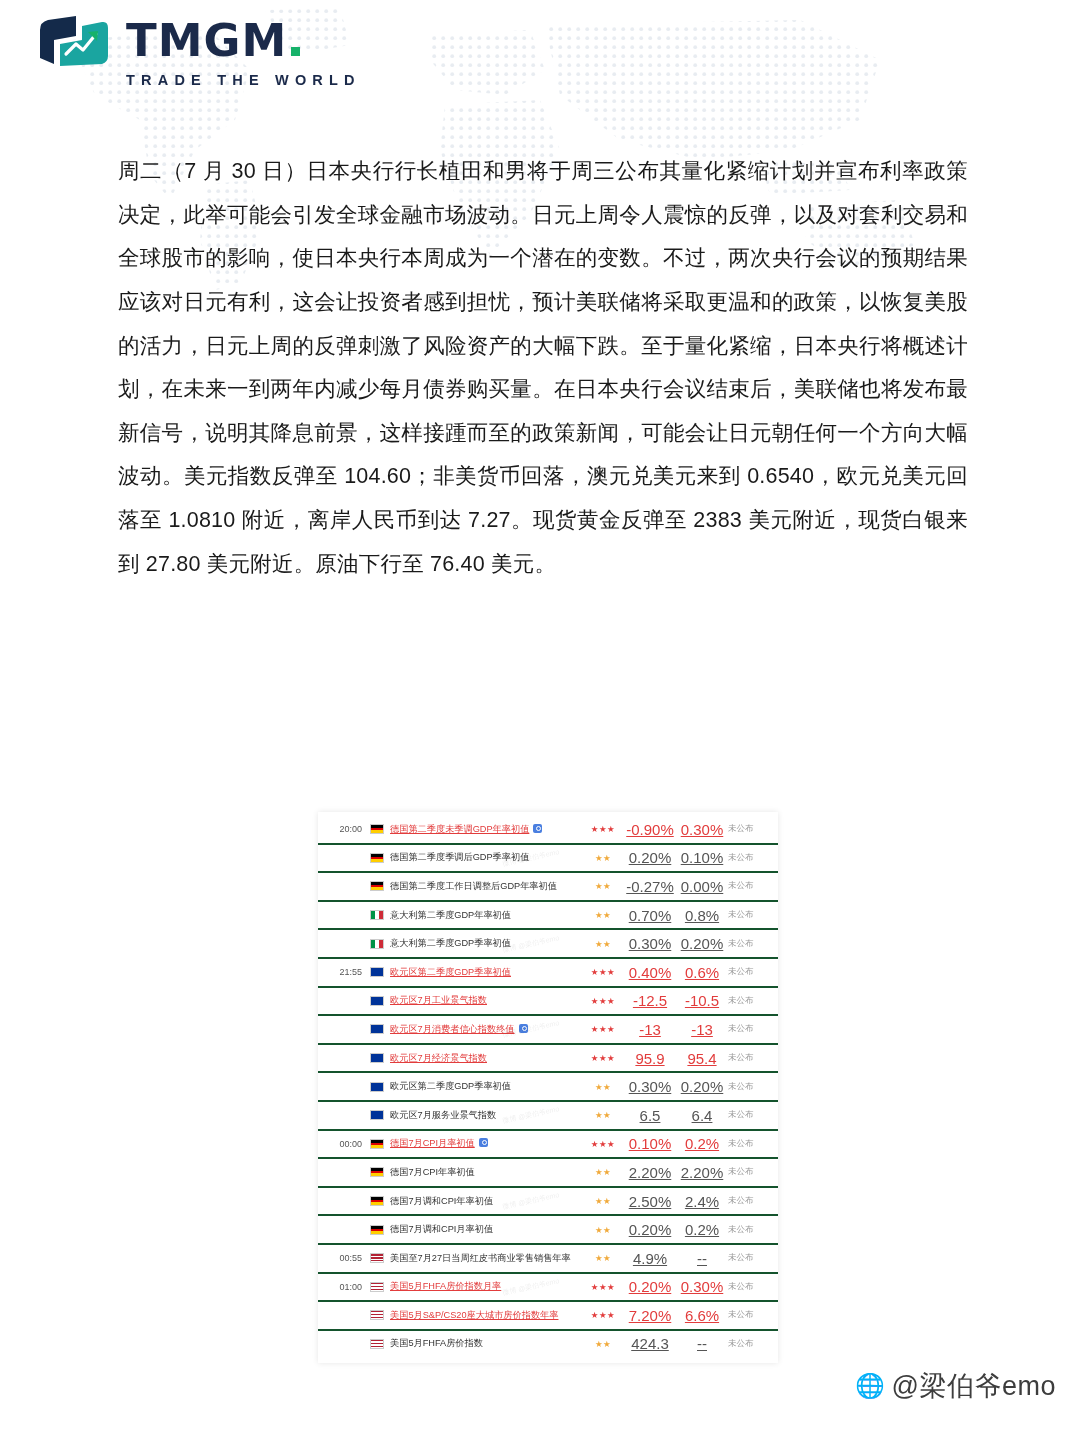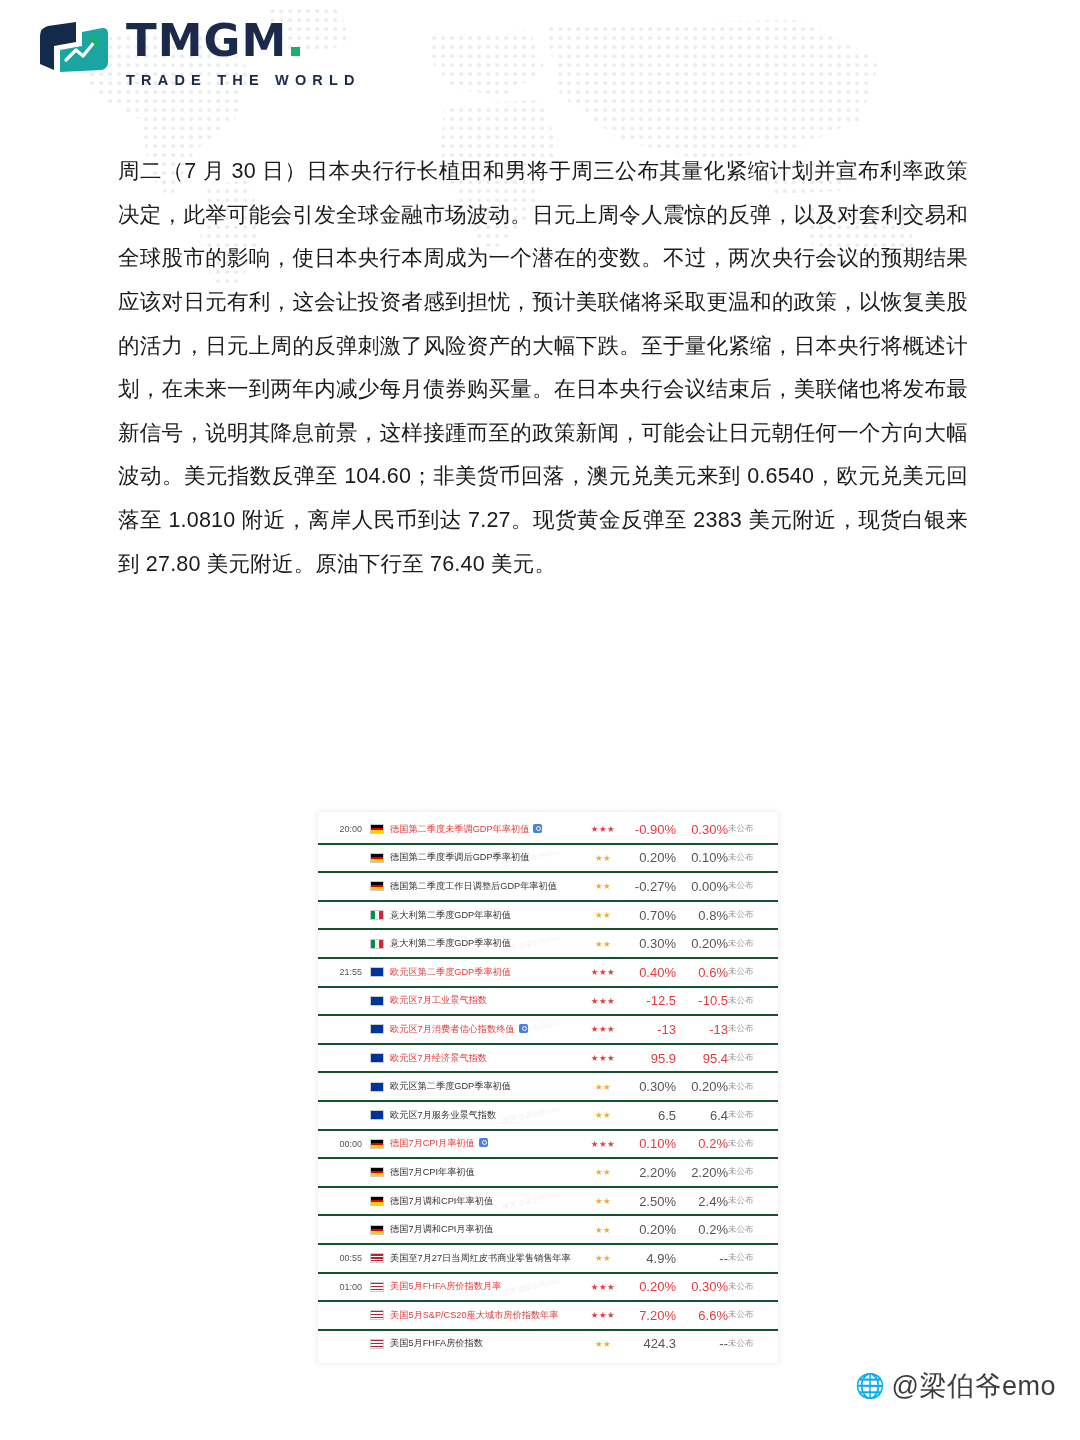"TMGM" .header { align-items: center -> flex-start }
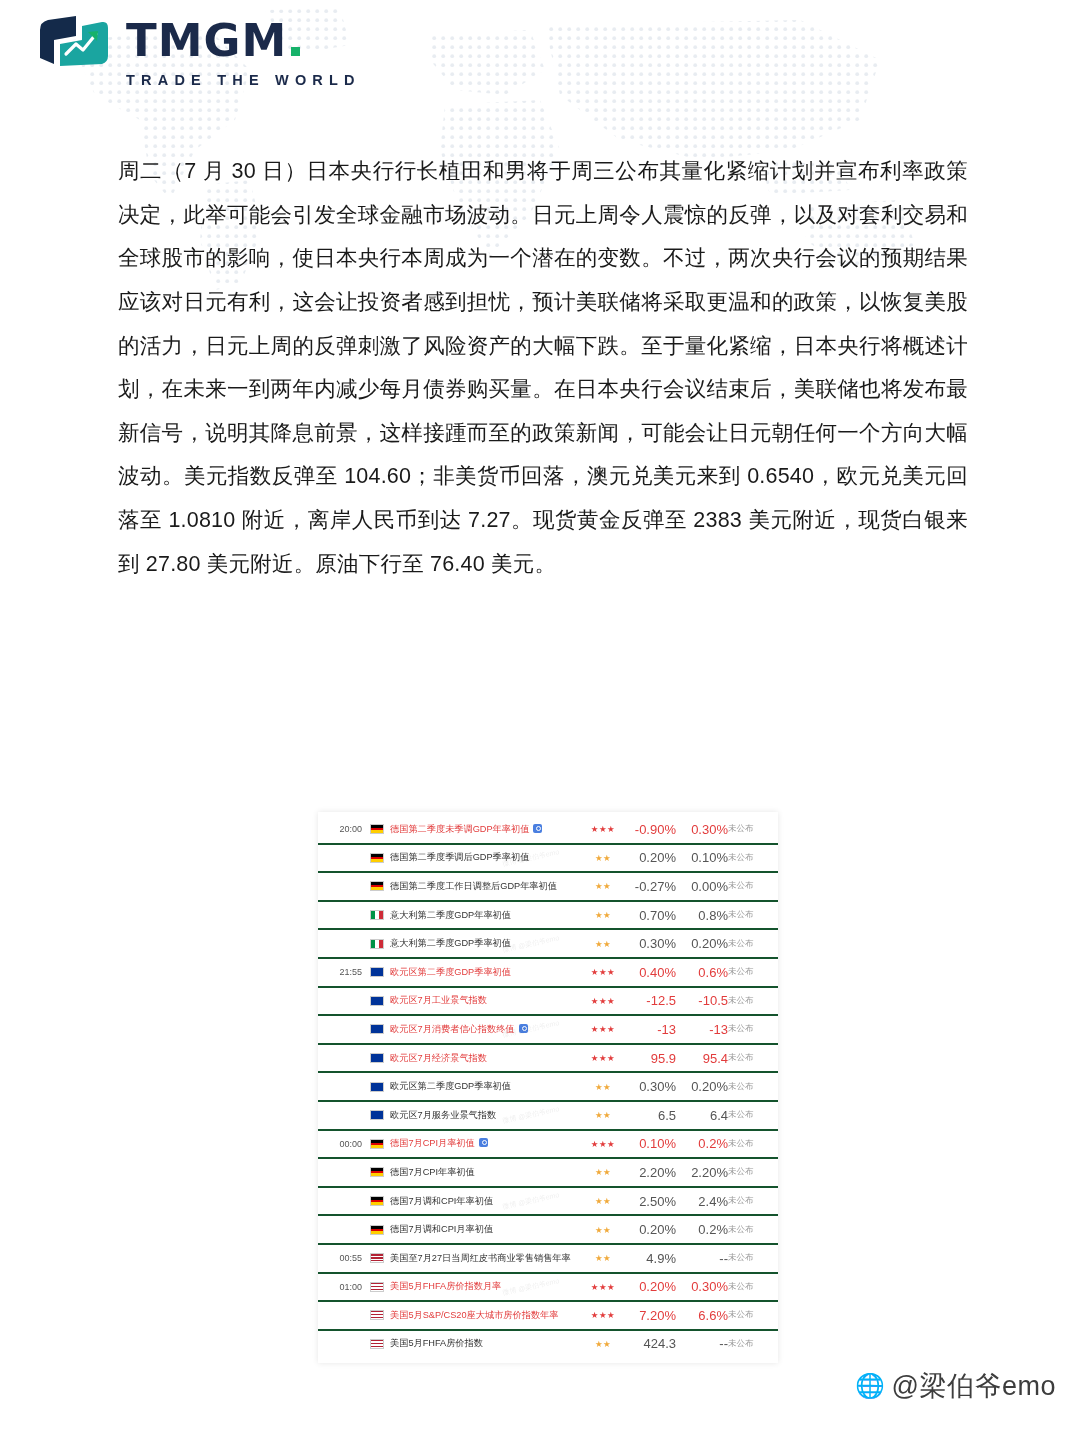"德国第二季度未季调GDP年率初值" .c-name.hi { text-decoration: none -> underline }
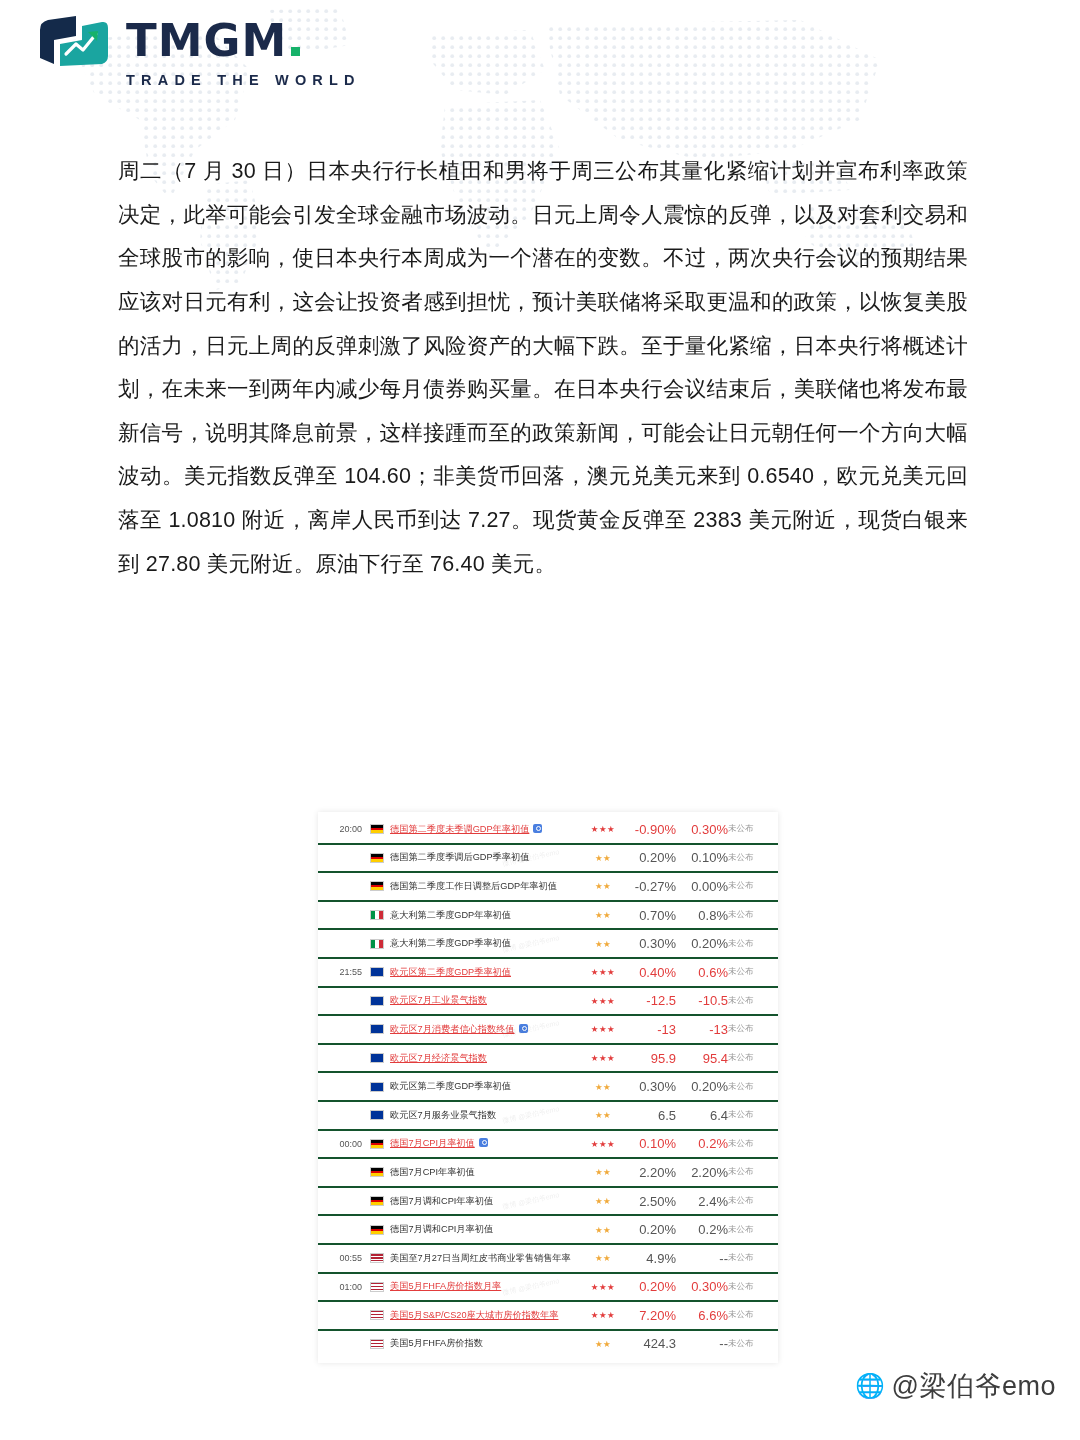"-0.90%" .c-prev, .c-fore { font-size: 13px -> 15px; text-align: right -> center; text-decoration: none -> underline }
